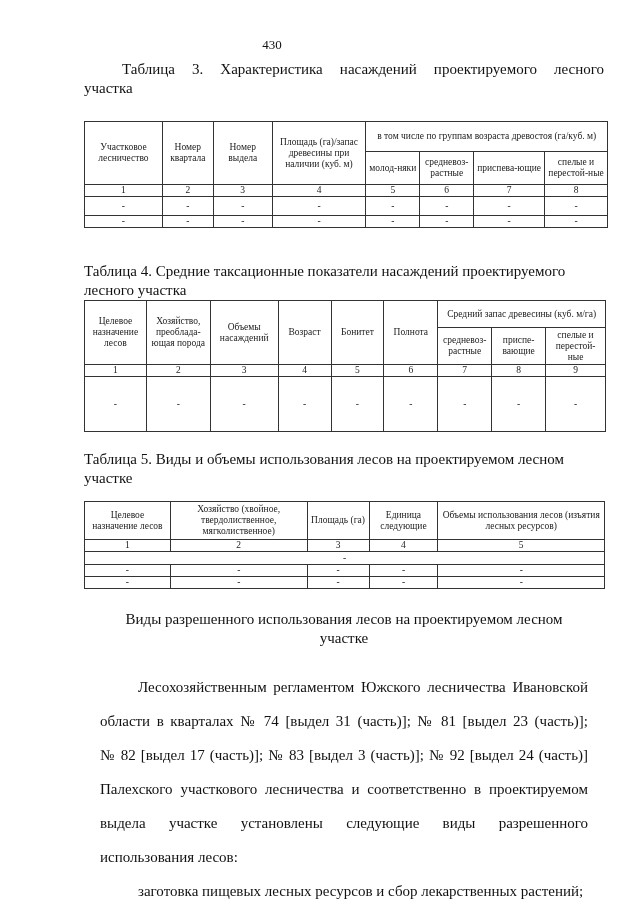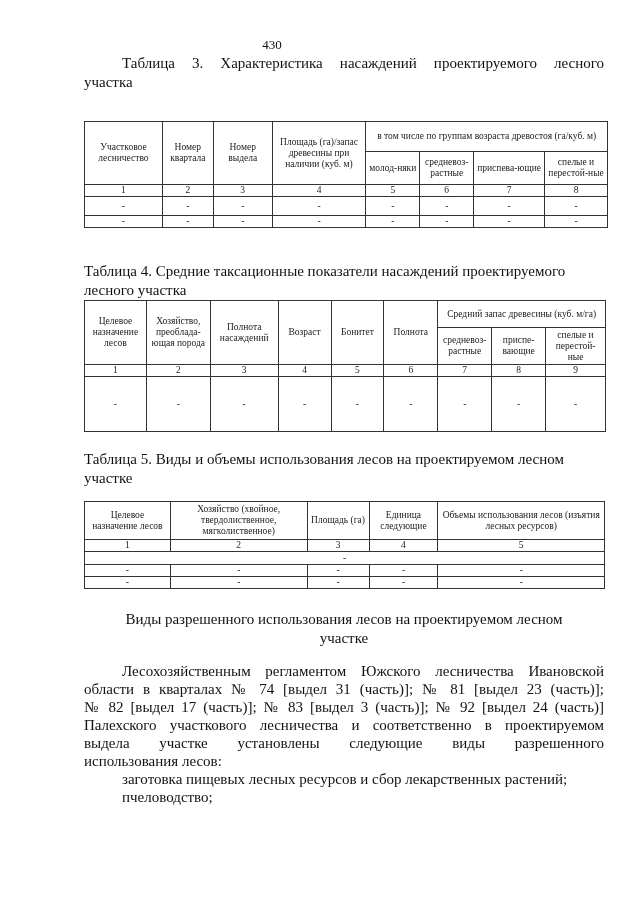"Таблица 3. Характеристика насаждений" div.caption { top: 54px -> 60px }
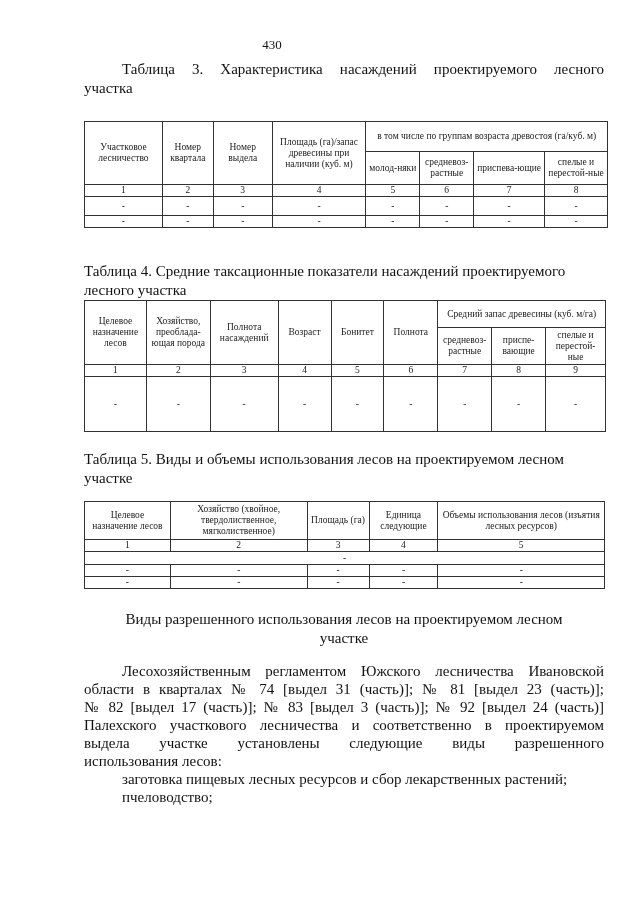"Полнота насаждений" td { text: Полнота -> Объемы }
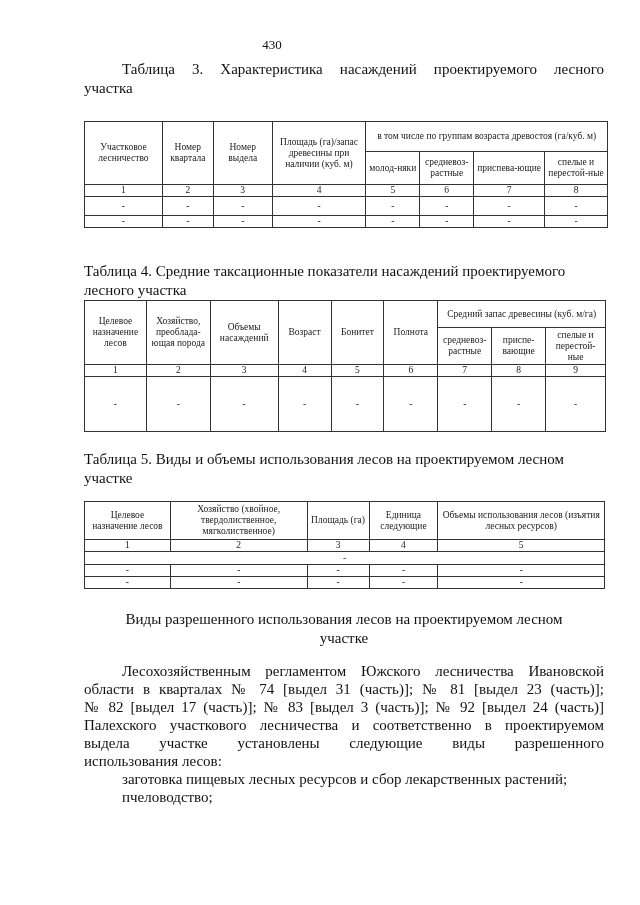"Лесохозяйственным регламентом Южского" .body p { margin: 0 -> 16px }
